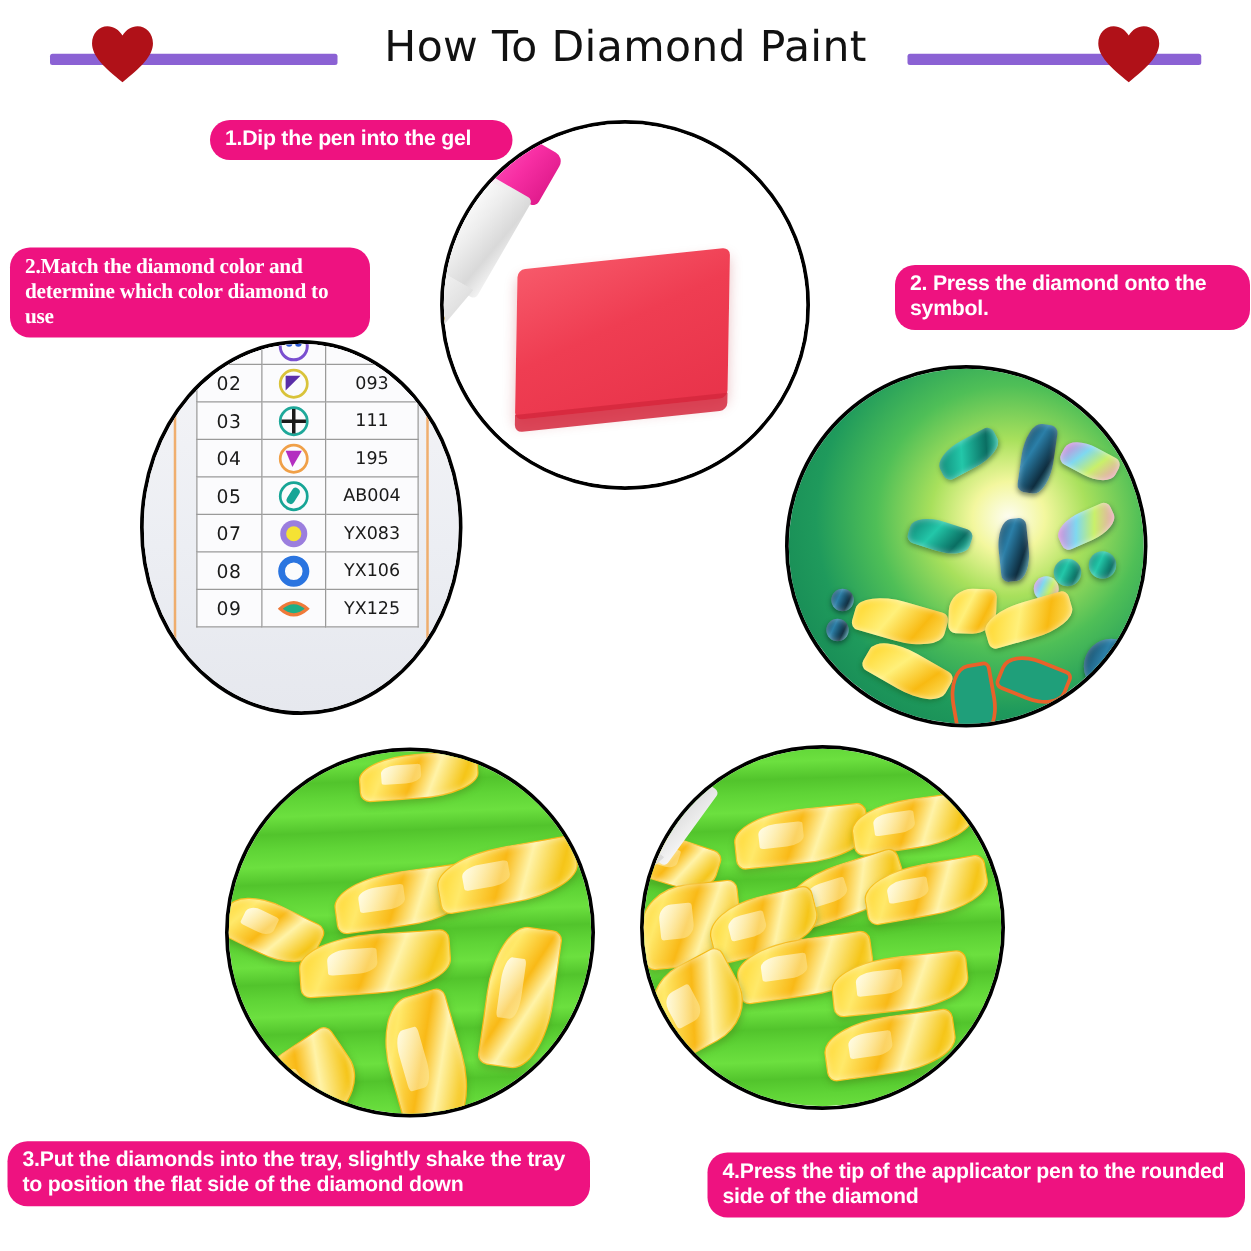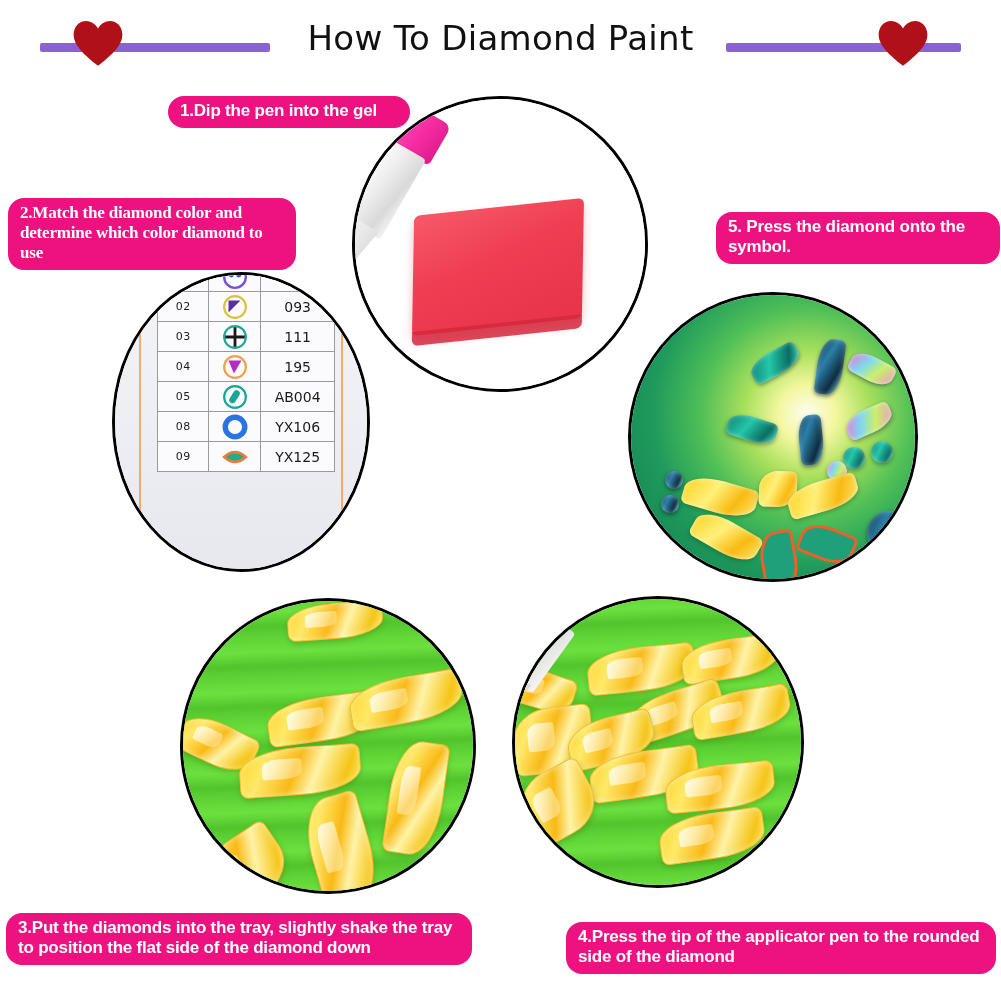"5. Press the diamond onto" div.callout { text: 5 -> 2 }
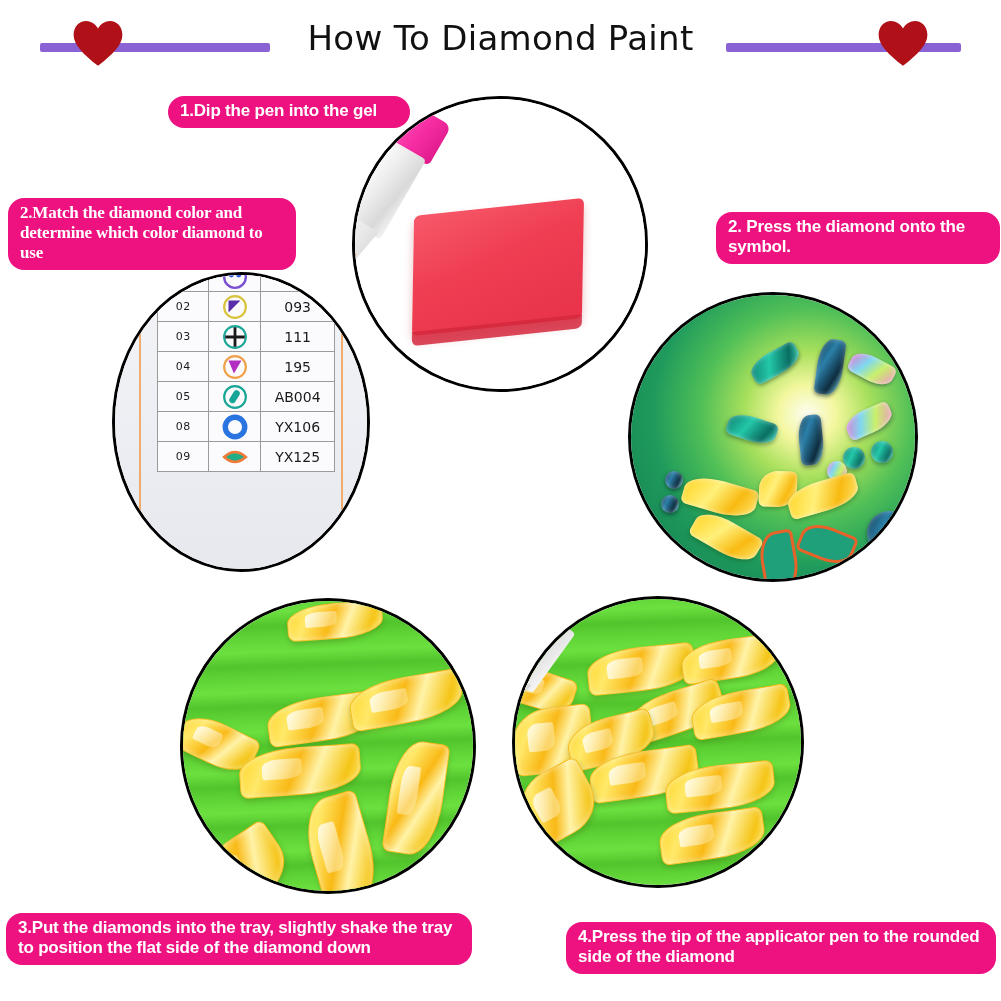"02" .sym-table td { font-size: 11px -> 15px }
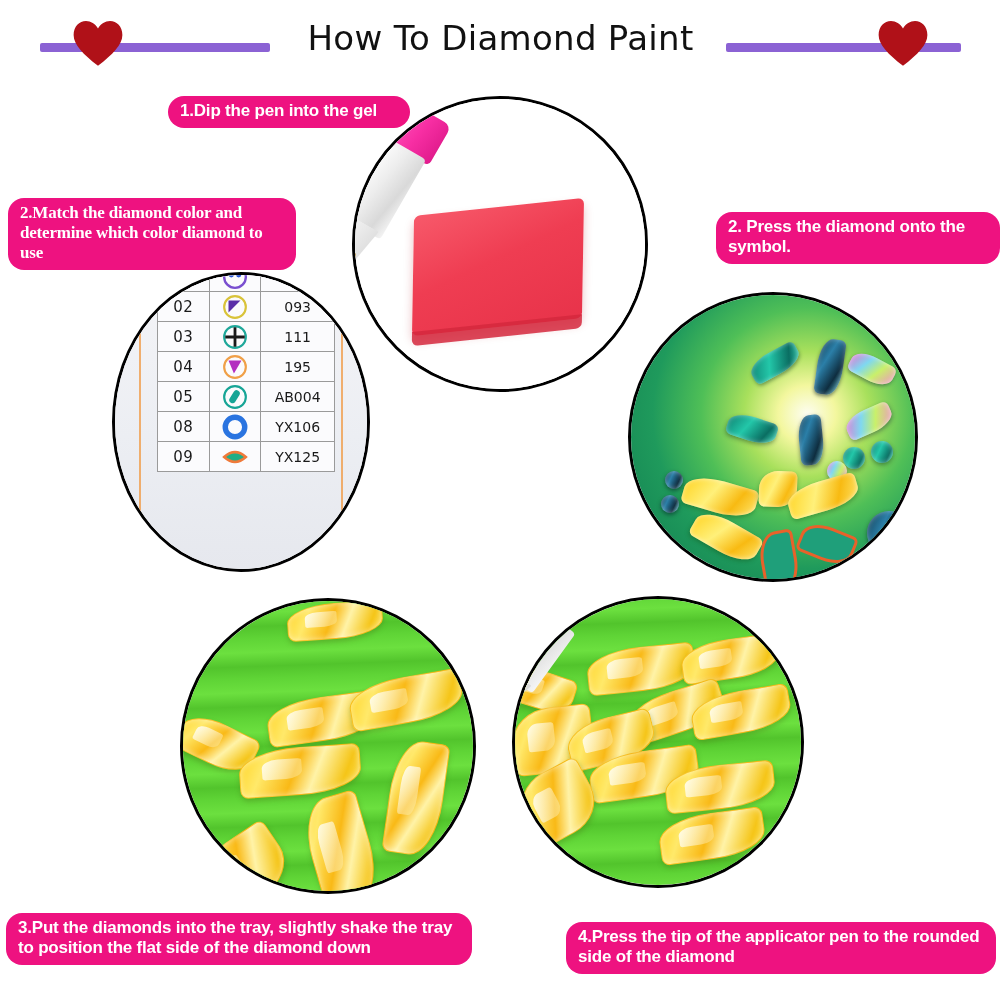"07" tr { html: none -> <tr> <td>07</td> <td> <span> <svg> <circle></circle> <circle></circle> </svg> </span> </td> <td>YX083</td> </tr> }
